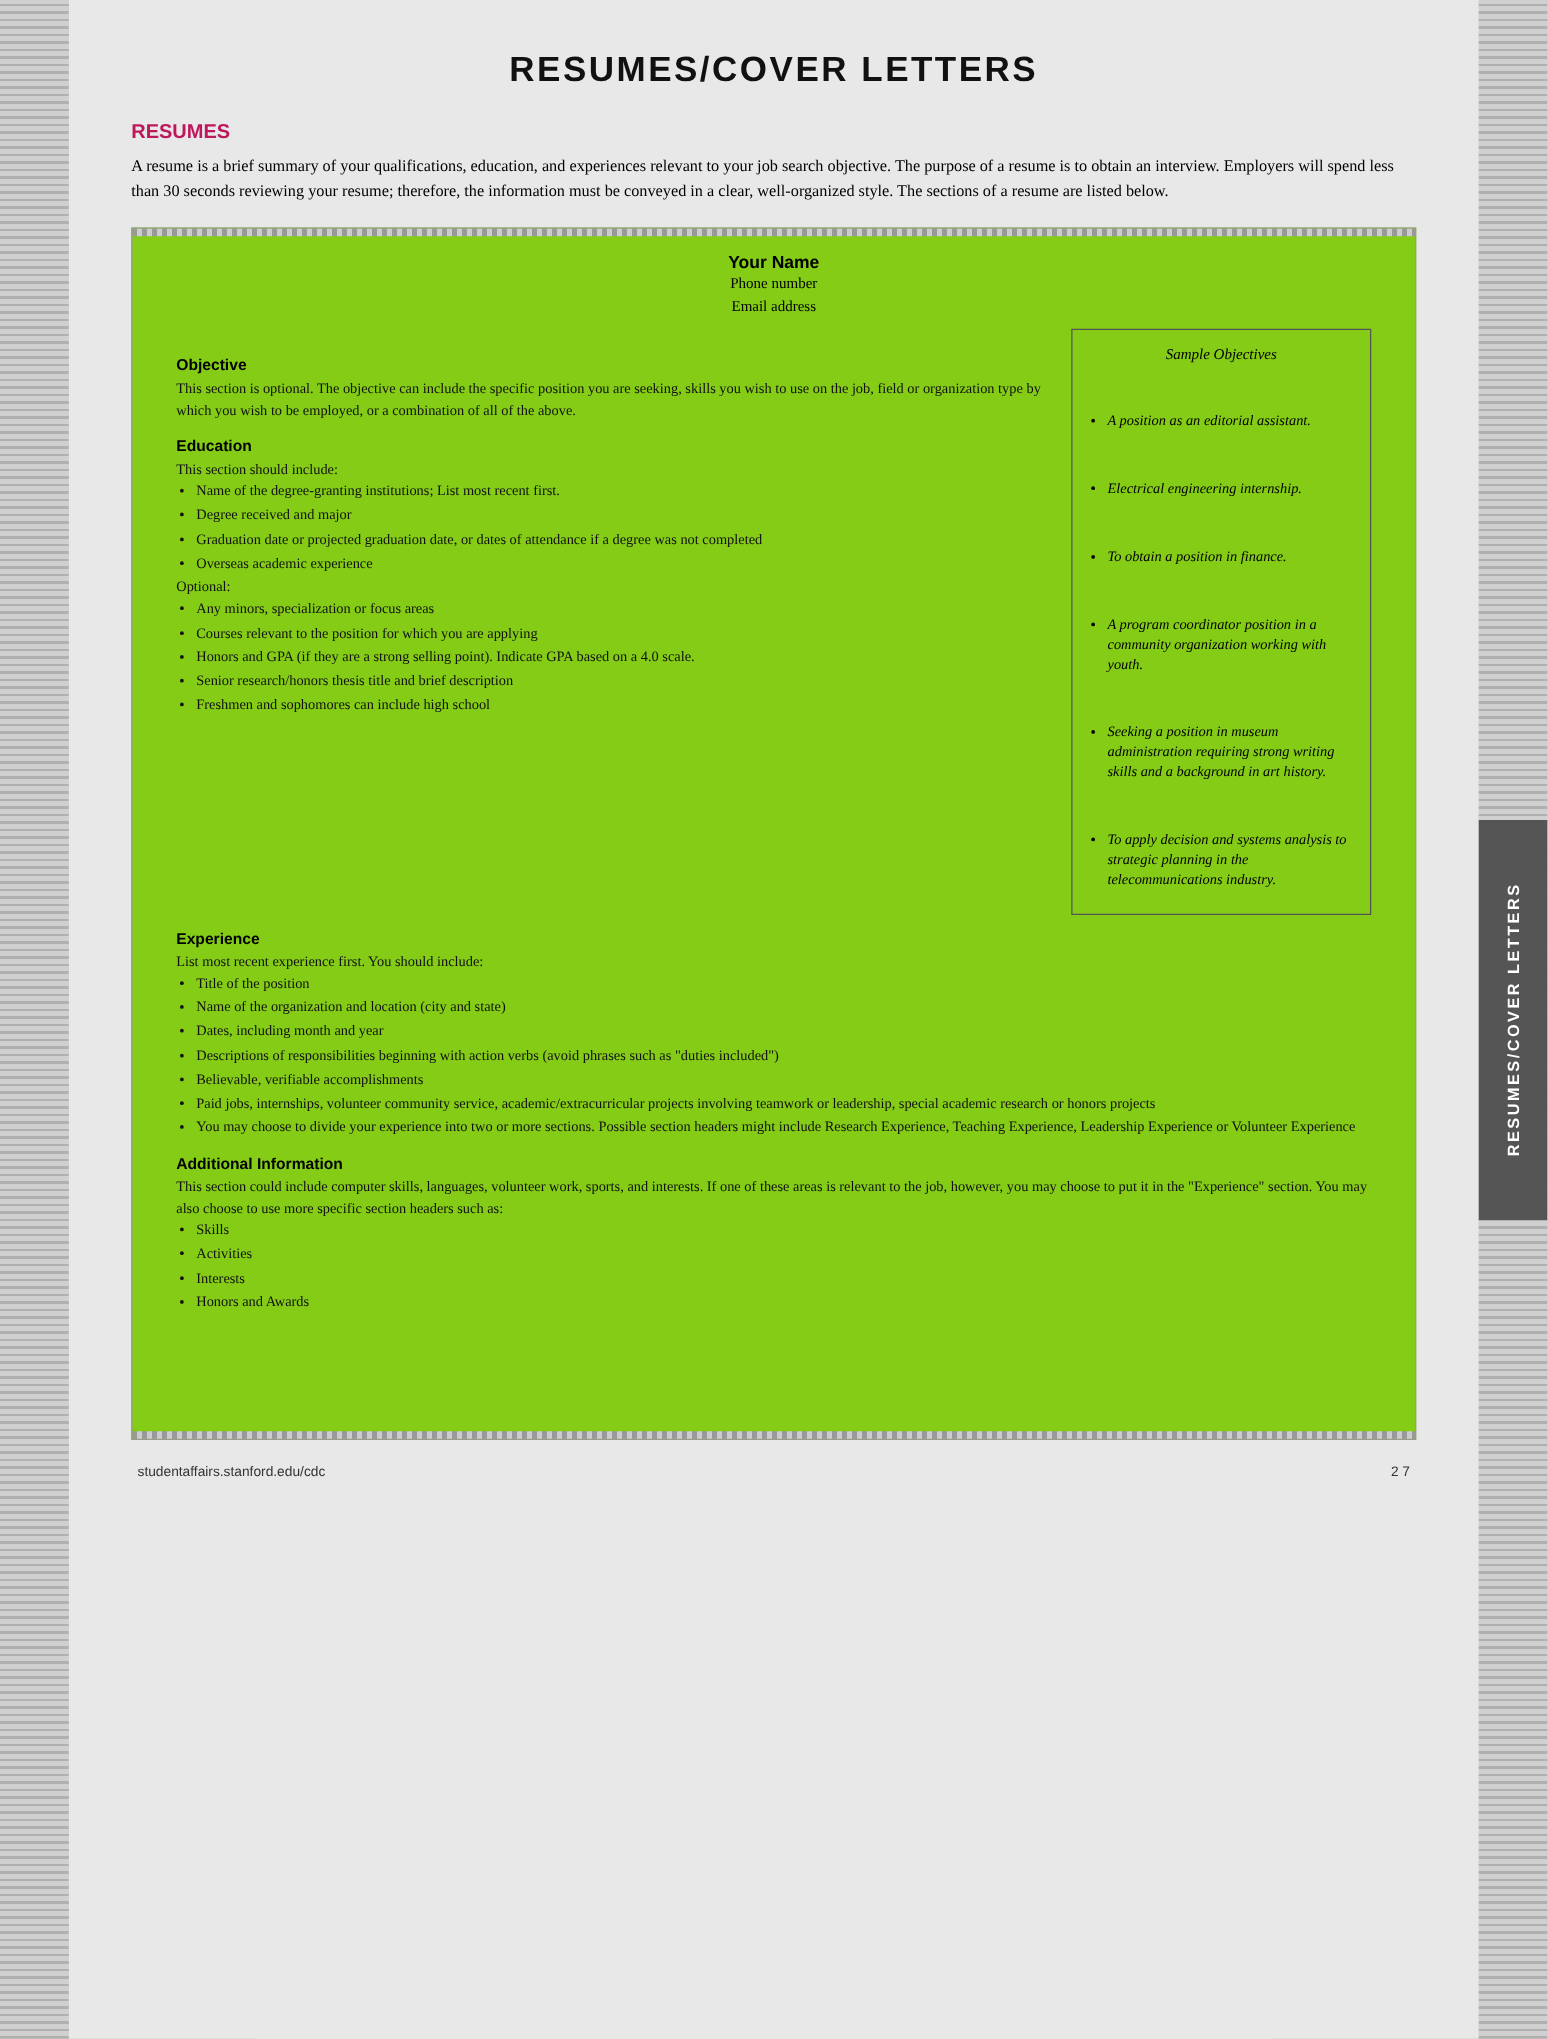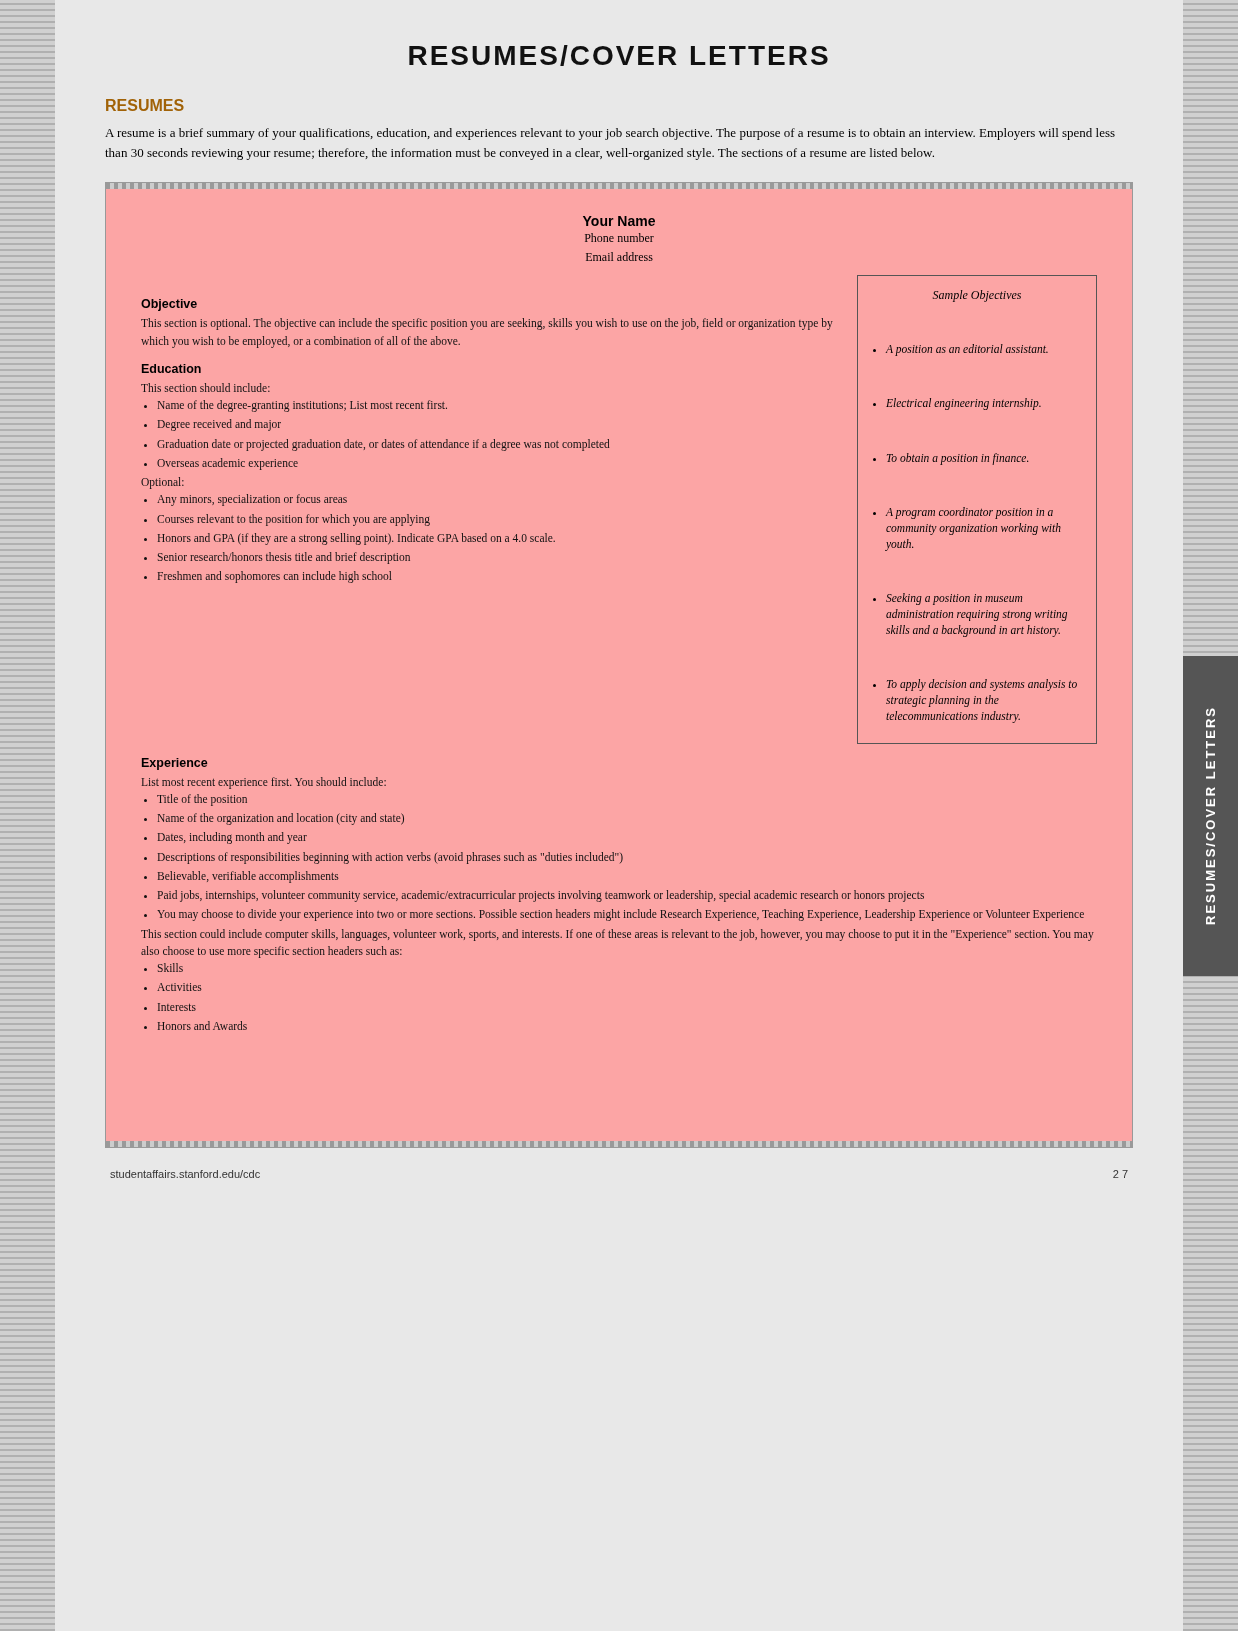"RESUMES" .section-heading { color: #a16207 -> #be185d }
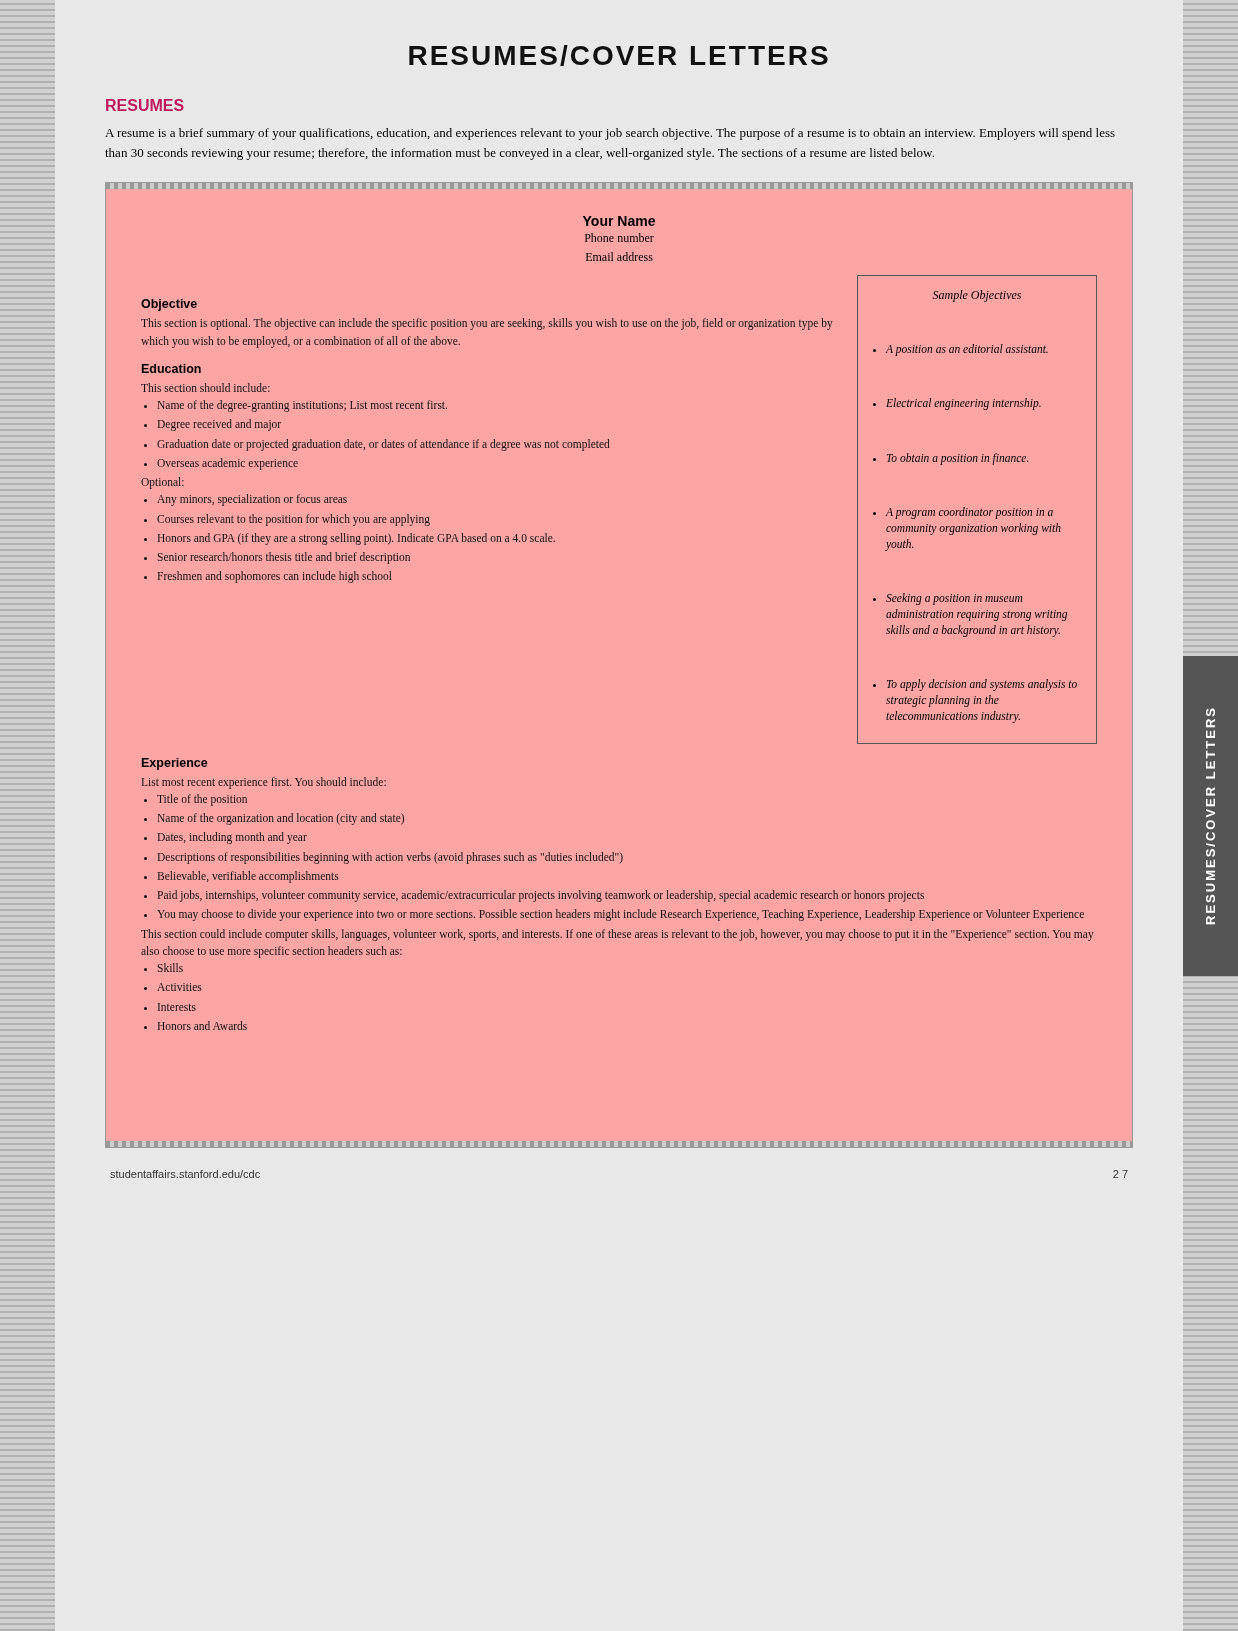"Your Name" .resume-doc { background: #fca5a5 -> #84cc16; padding: 30px 35px -> 18px 35px }
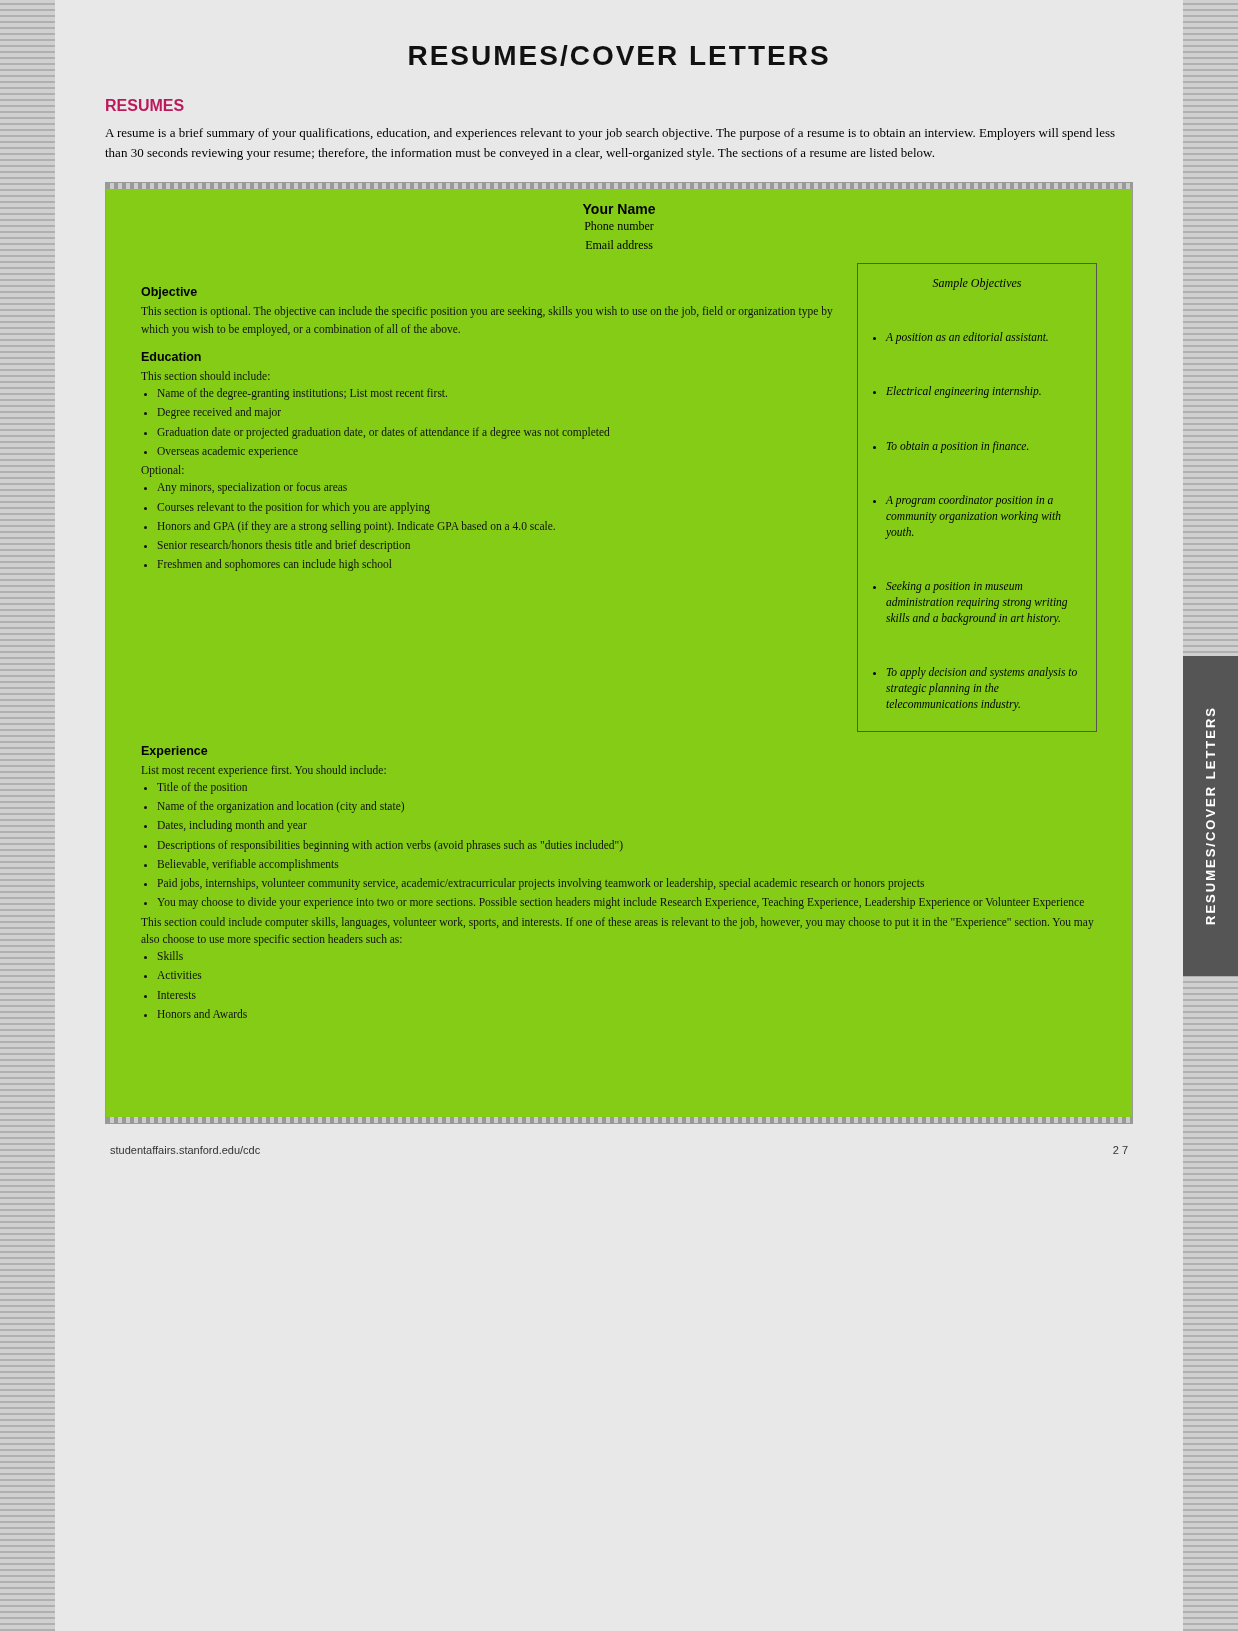"Additional Information" div.resume-section-title { html: none -> <div>Additional Information</div> }
